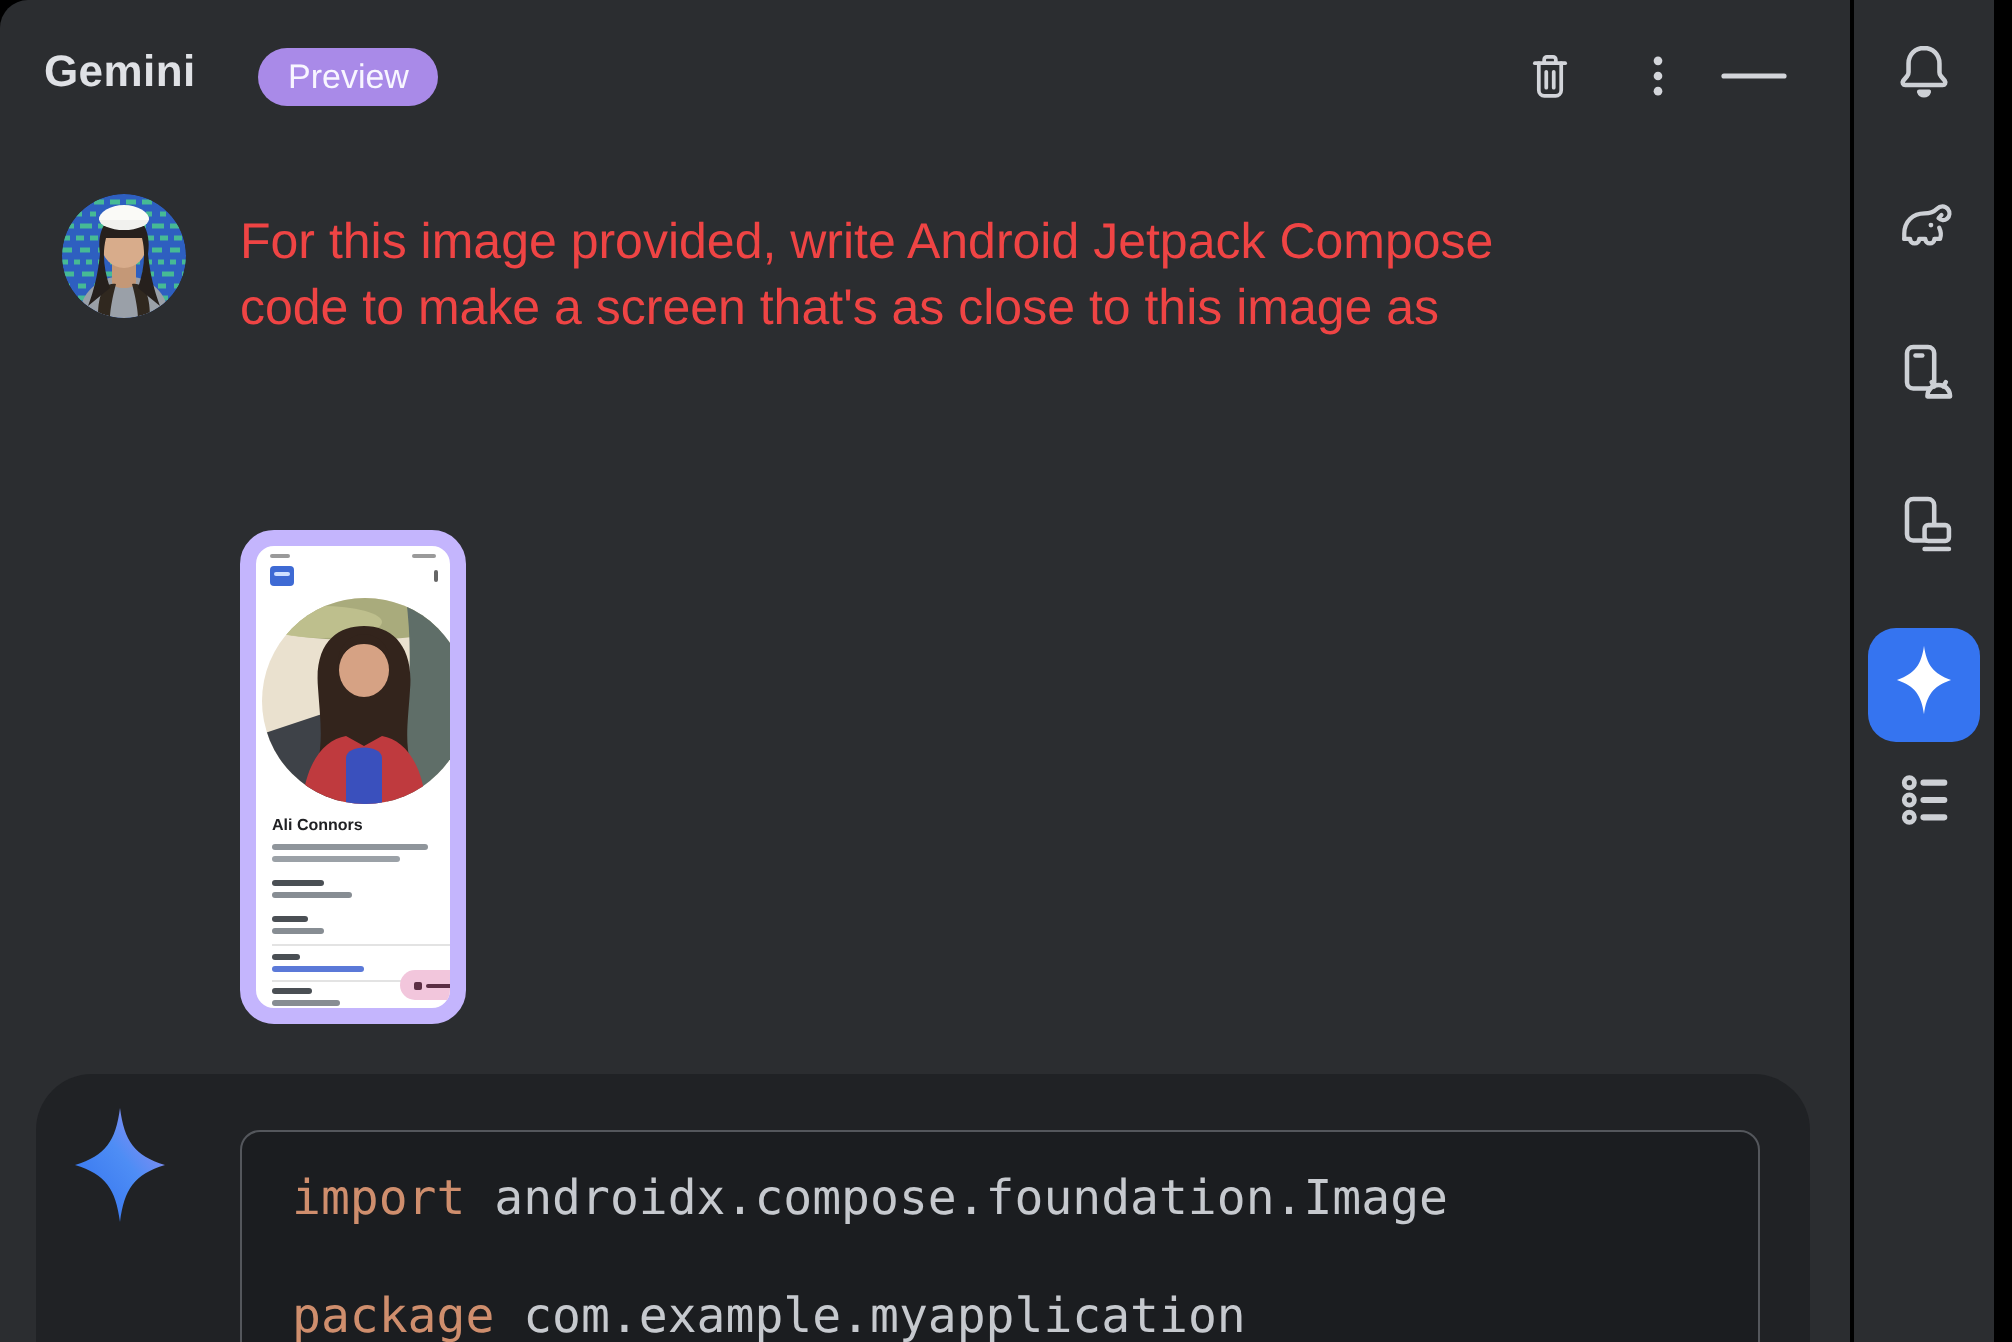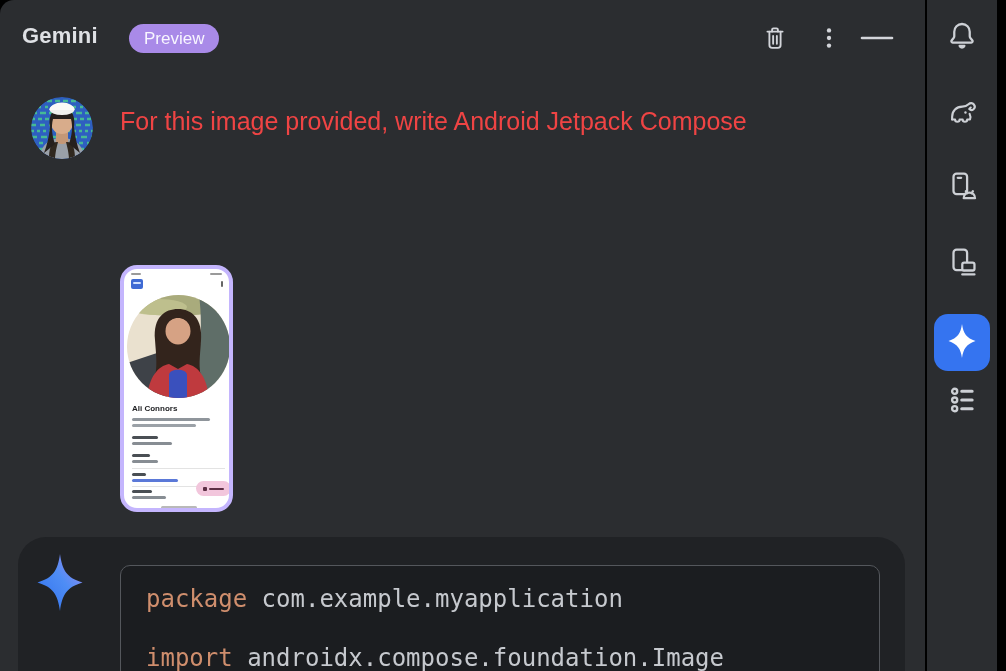"code to make a screen" div { html: none -> <div>code to make a screen that's as close to this image as</div> }
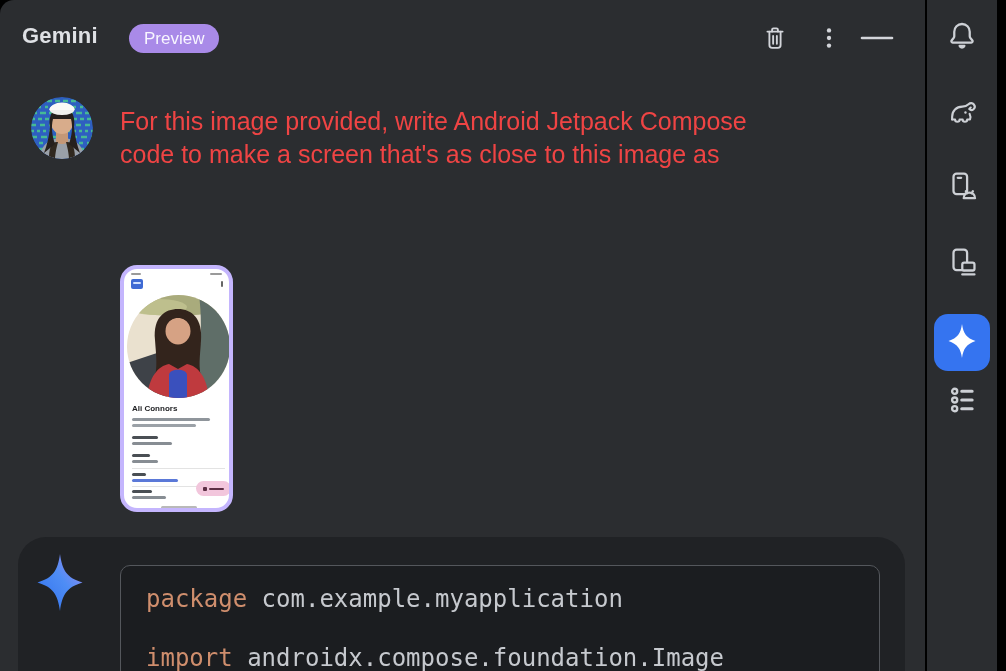"Ali Connors" .phone { border: 4px solid #c4b5fd -> 8px solid #c4b5fd }
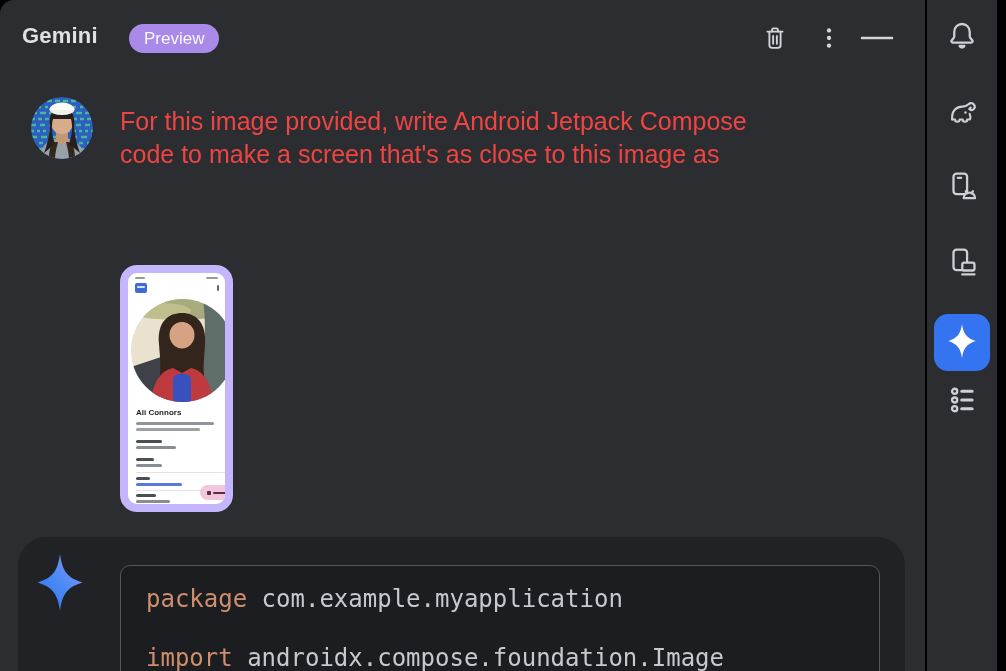"package com.example.myapplication" div.code-line { order: before "import androidx.compose.foundation.Image" -> after "import androidx.compose.foundation.Image" }
